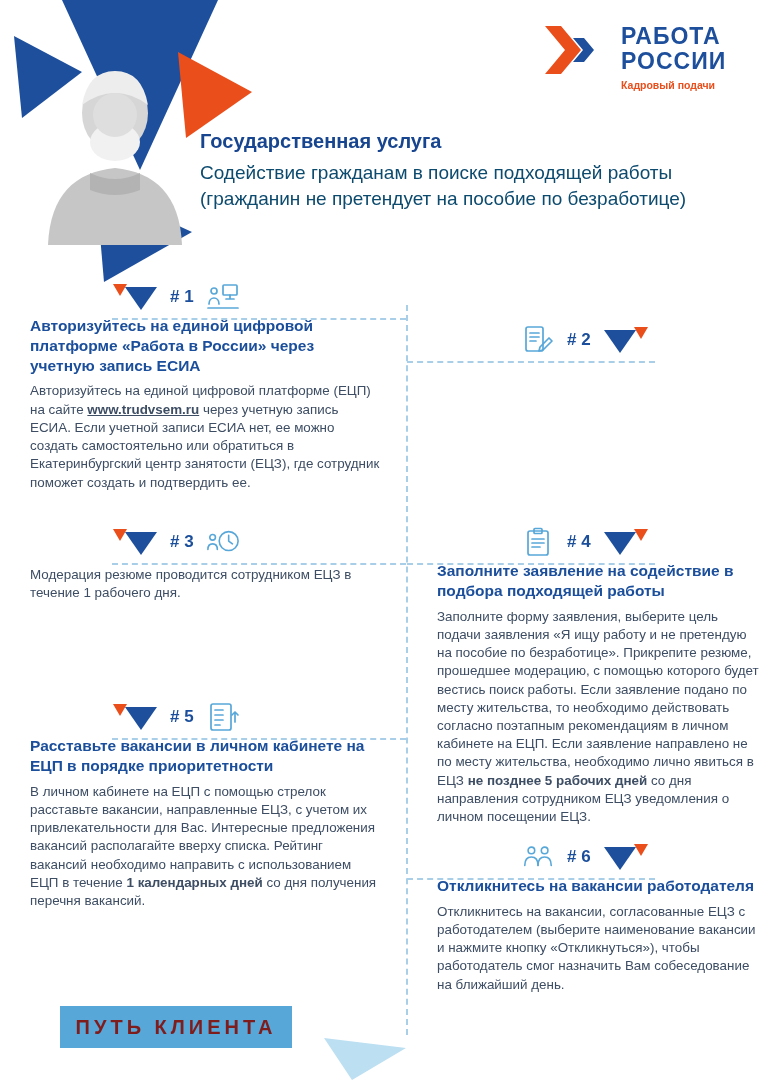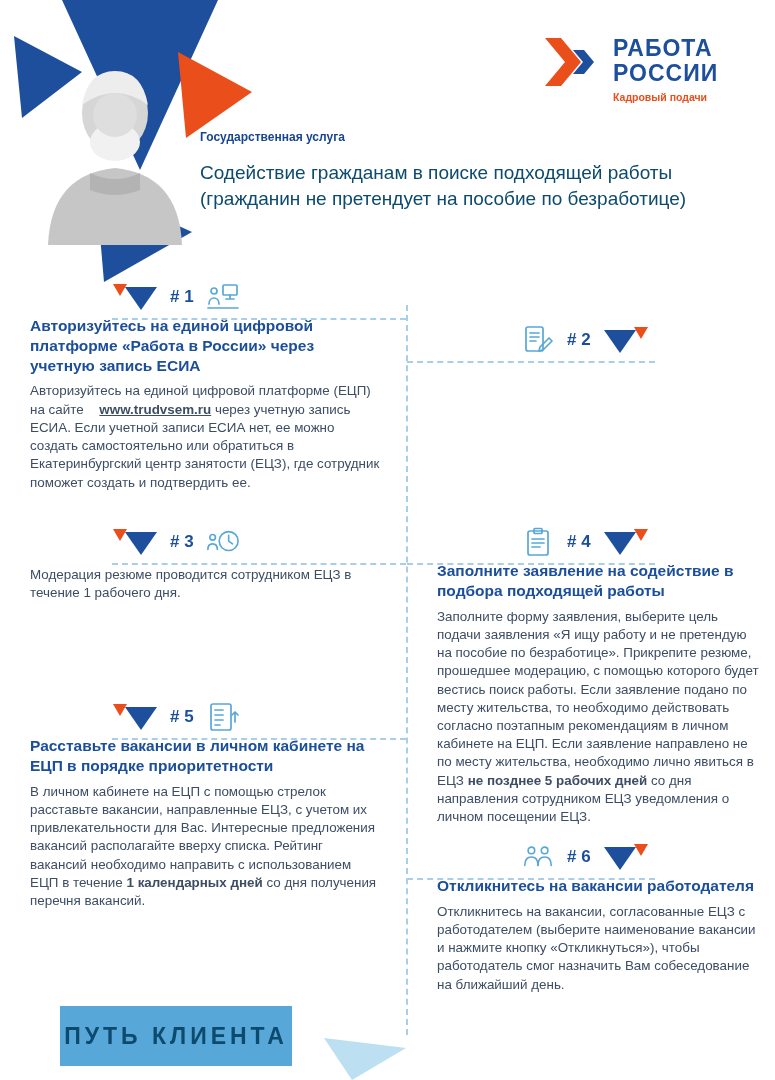"РАБОТА" .logo { gap: 16px -> 24px; top: 36px -> 24px }
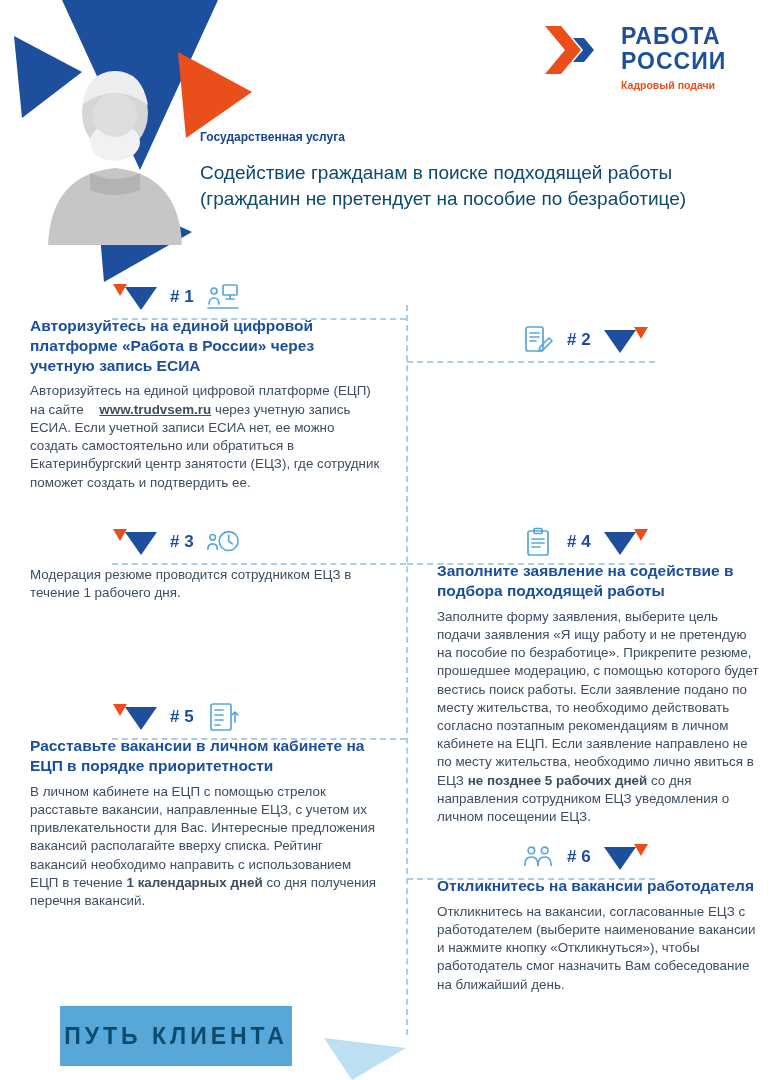"Государственная услуга" .header-title { font-size: 12px -> 20px }
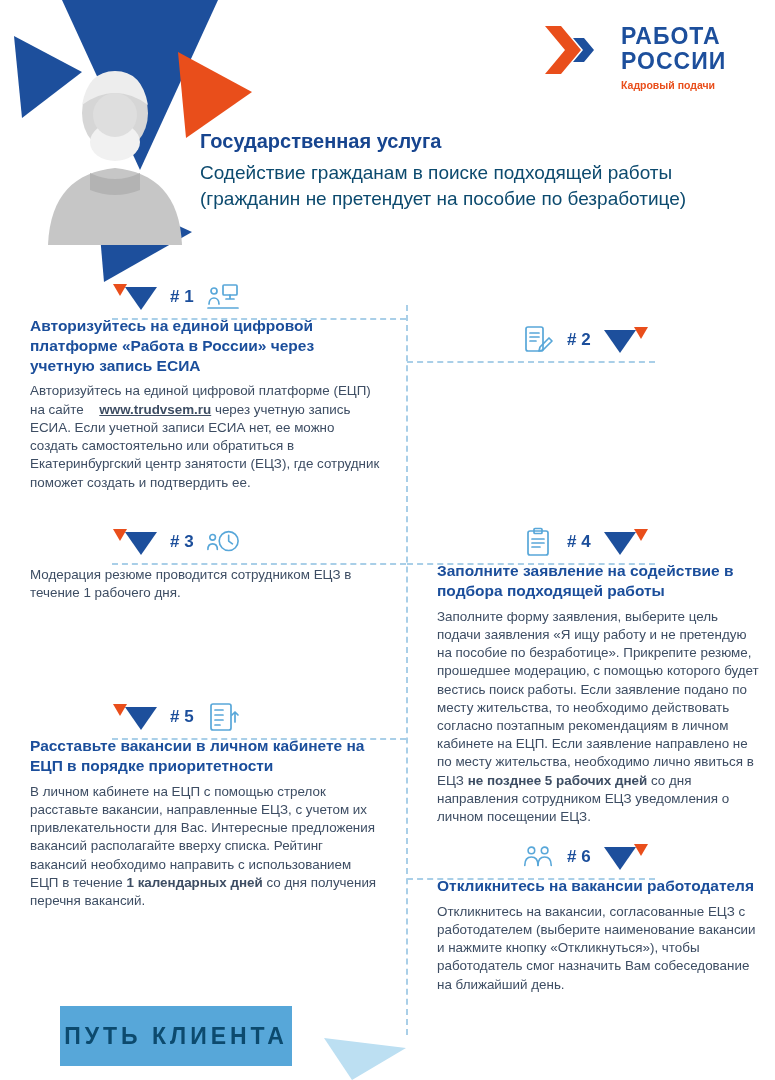"www.trudvsem.ru" .step-body .link { margin-left: 12px -> none }
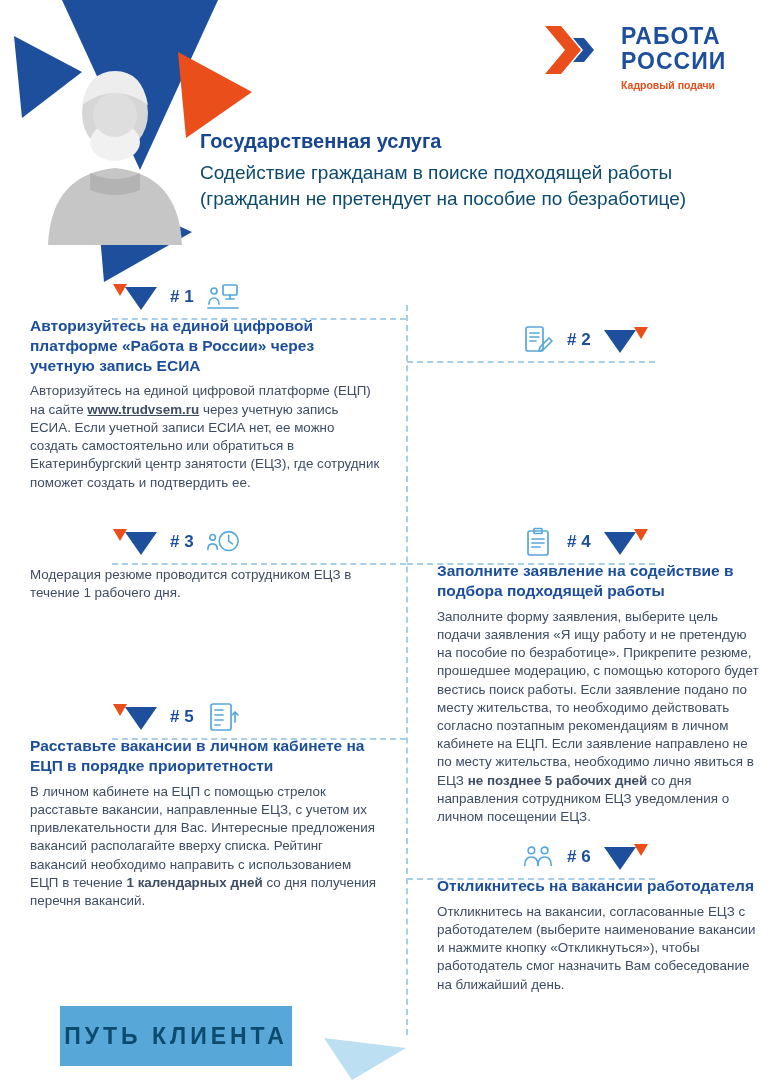"ПУТЬ КЛИЕНТА" .banner { color: #0c4a6e -> #7f1d1d; font-size: 23px -> 20px; height: 60px -> 42px }
